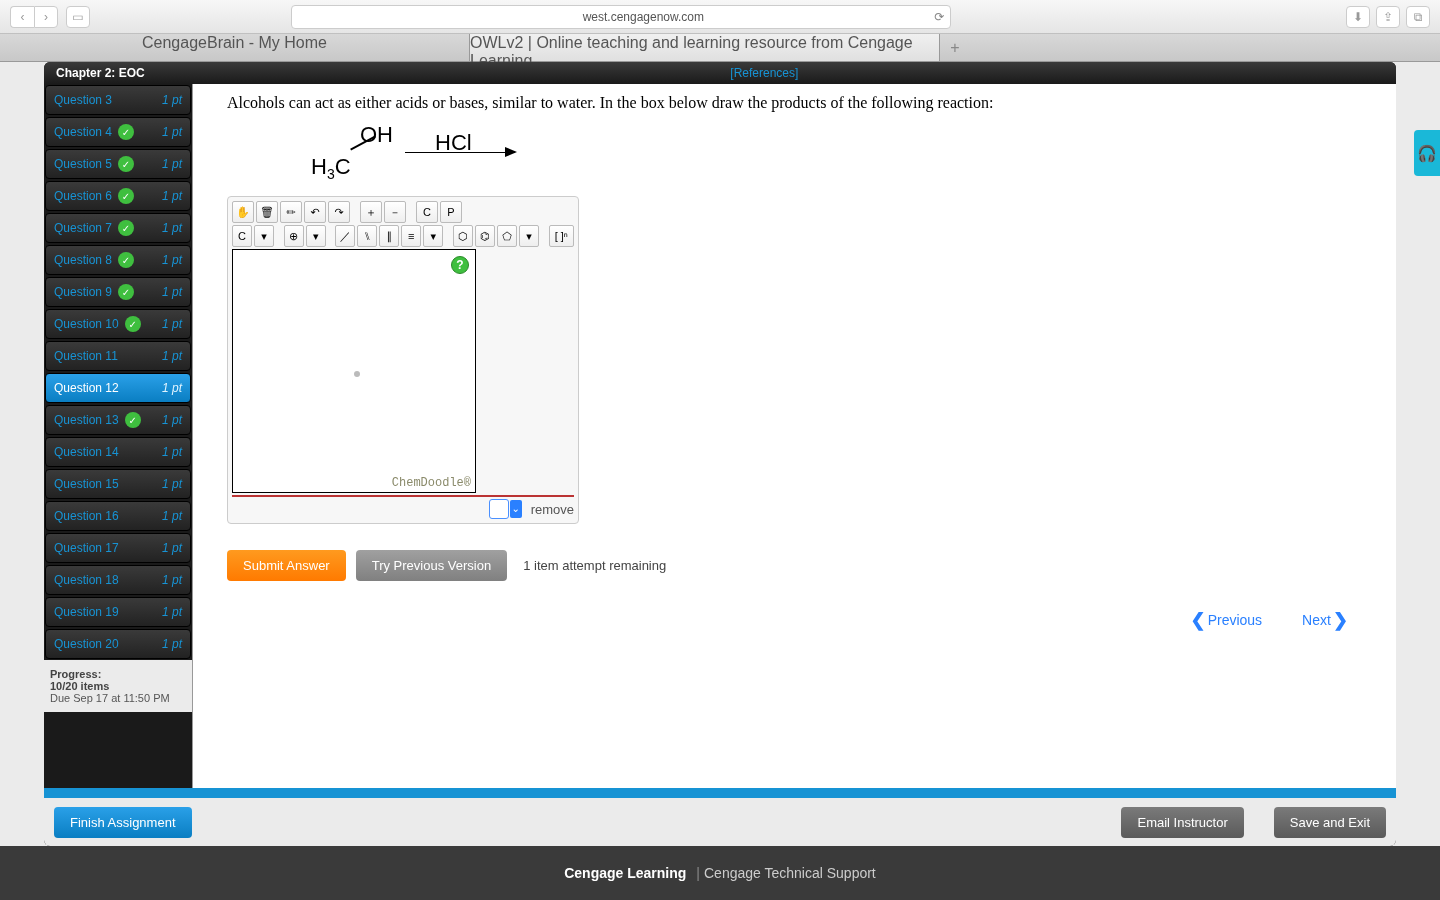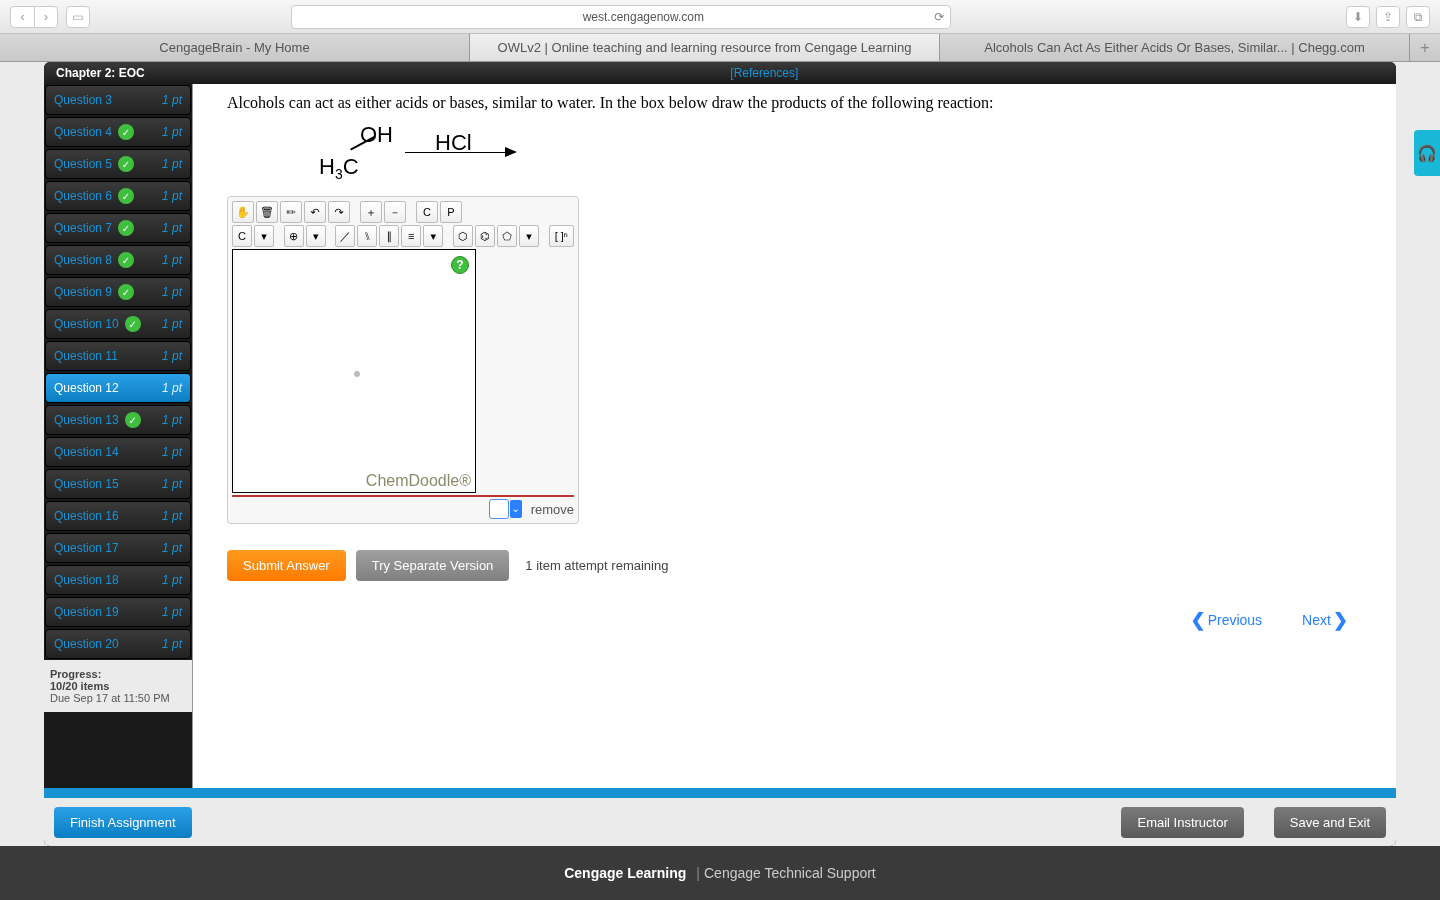"CengageBrain - My Home" .tab { align-items: center -> flex-start; font-size: 13px -> 16px }
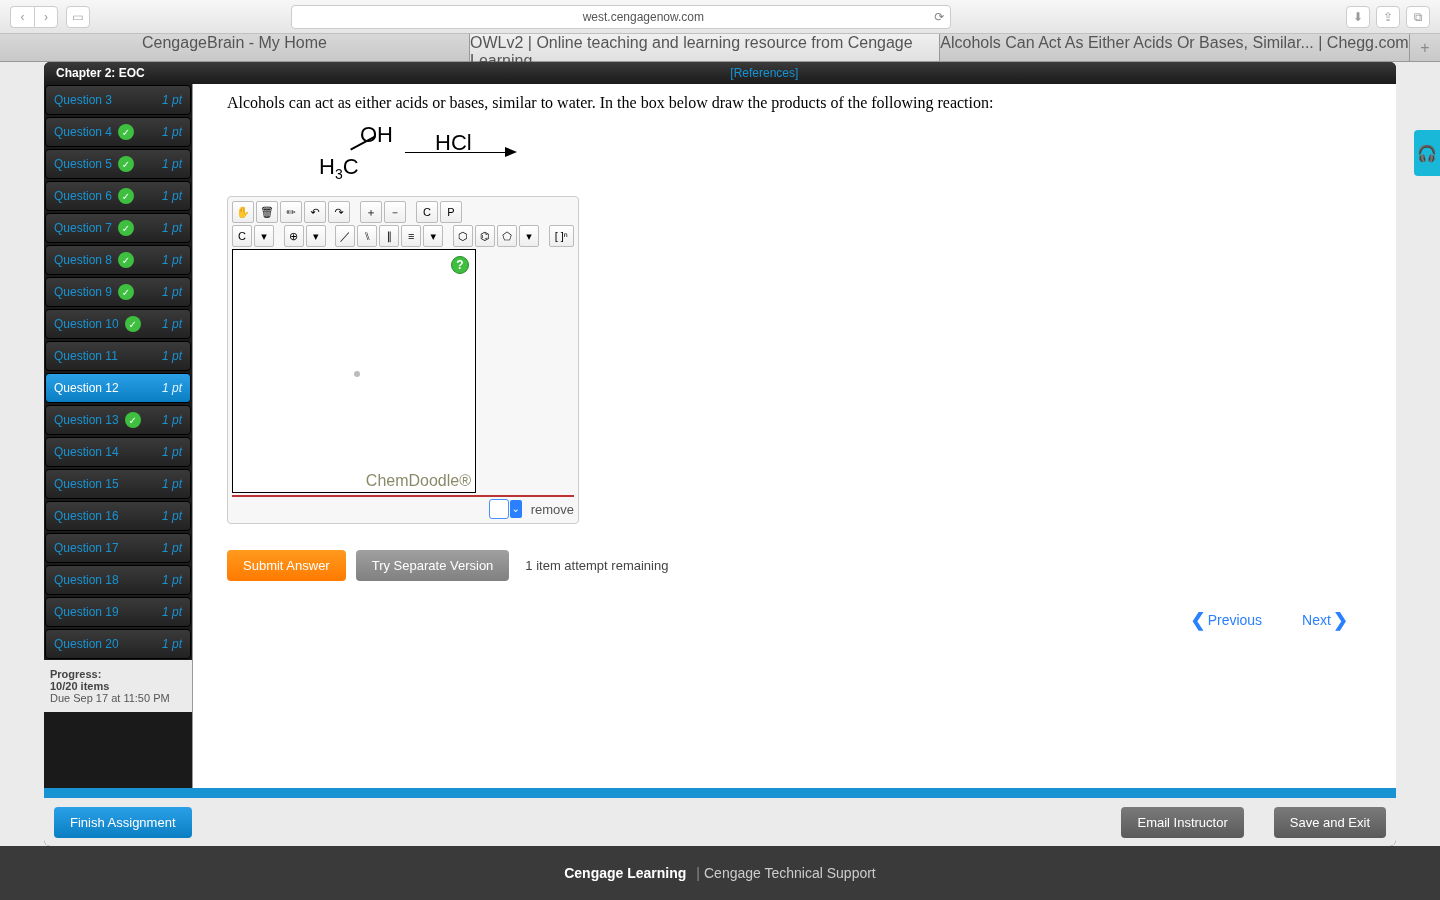"Alcohols Can Act As Either Acids Or Bases, Similar..." div.tab { html: <div> <span>Alcohols Can Act As Either Acids Or Bases, Similar... | Chegg.com</span> </div> -> none }
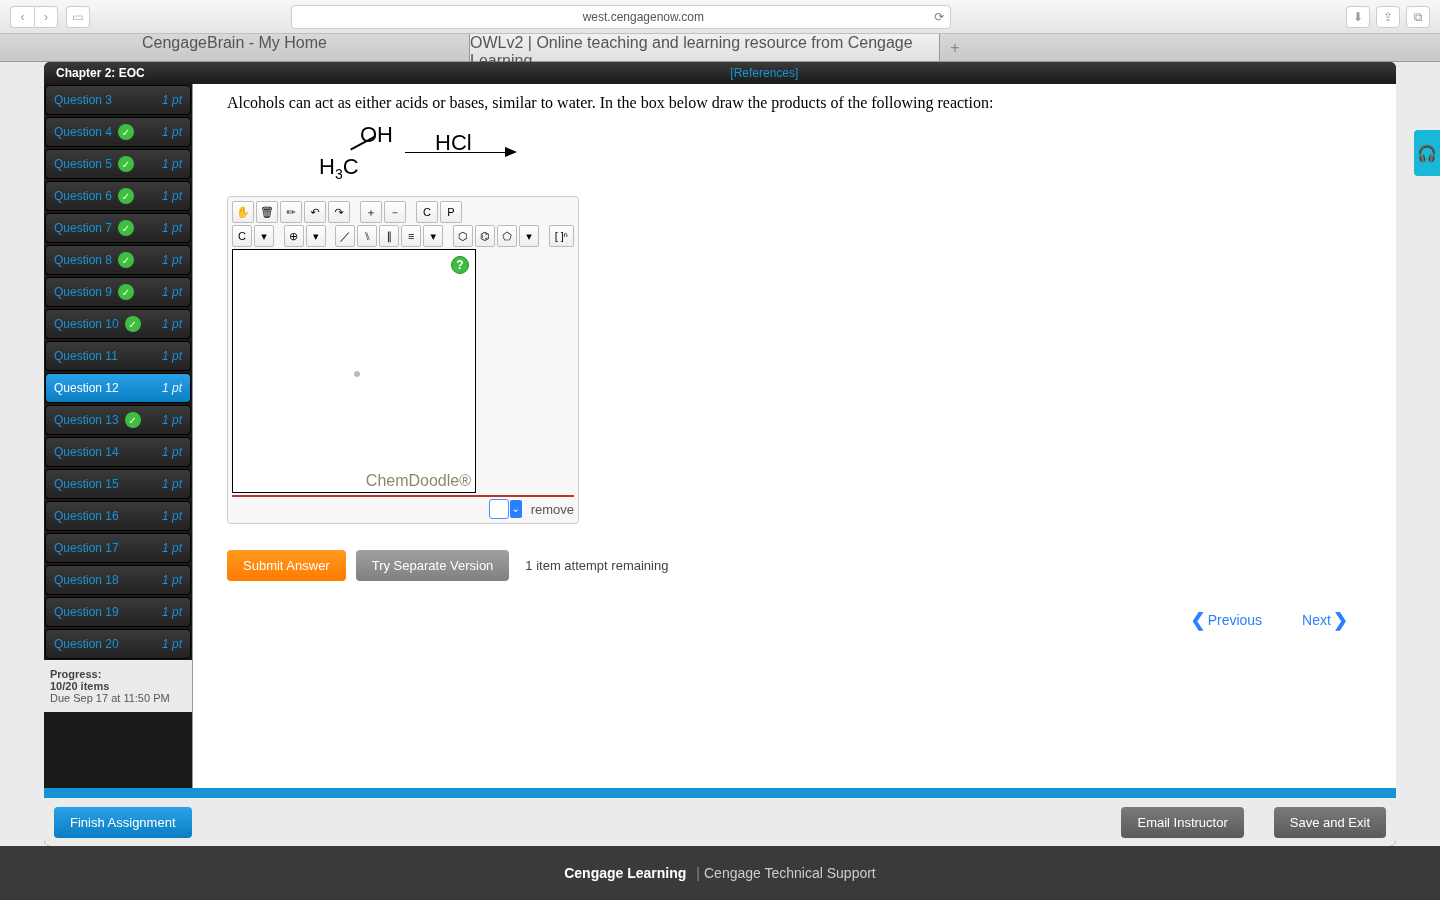"H3C" .mol .h3c { left: 12px -> 4px }
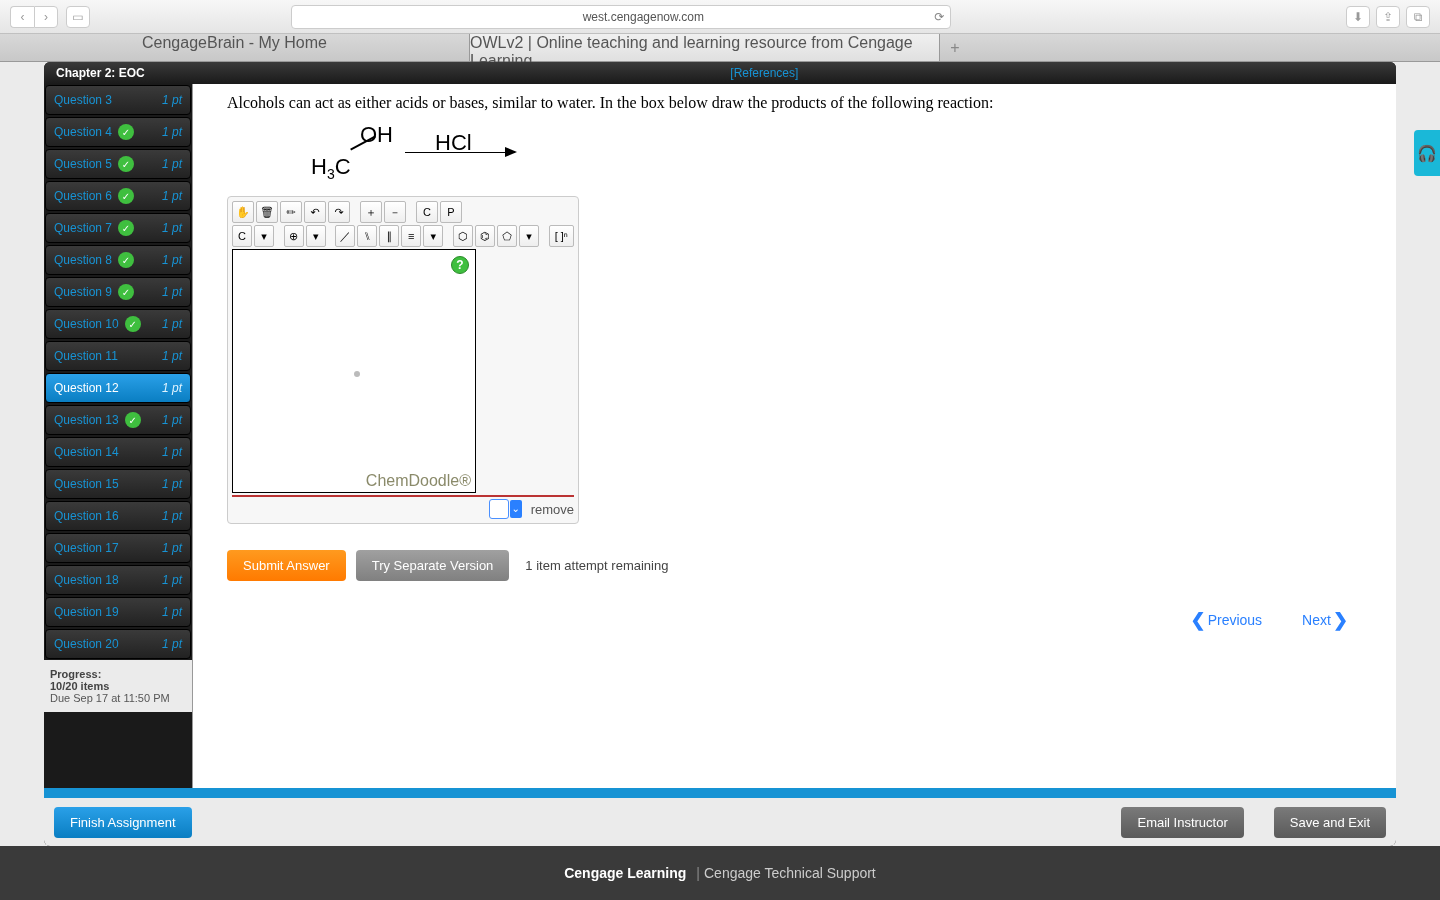"ChemDoodle®" .canvas .cd { font-family: none -> Liberation Mono, monospace; font-size: 16px -> 12px }
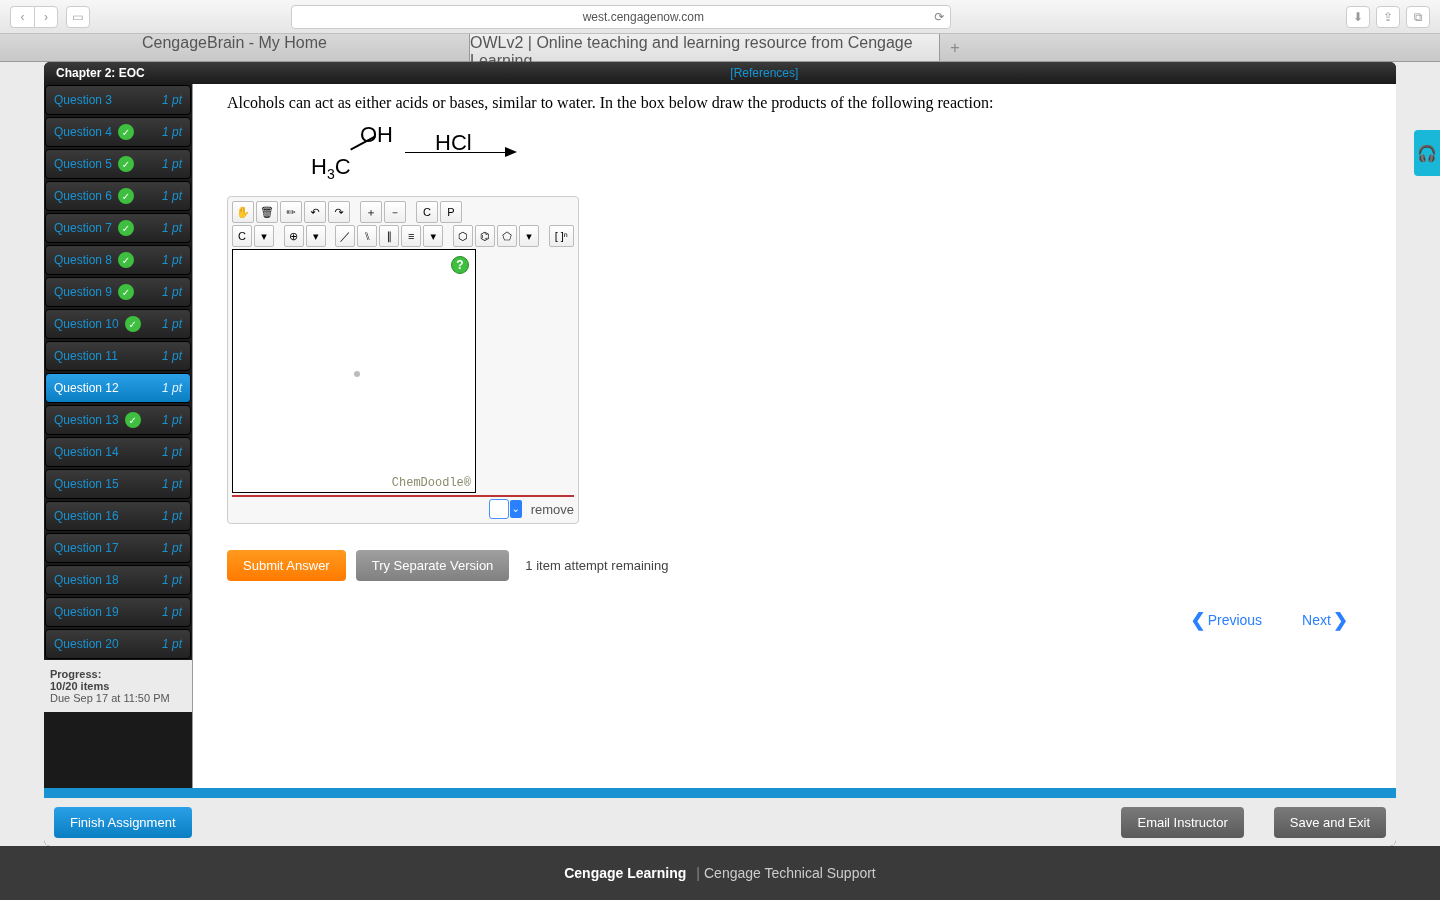"Try Separate Version" button.btn { text: Separate -> Previous }
